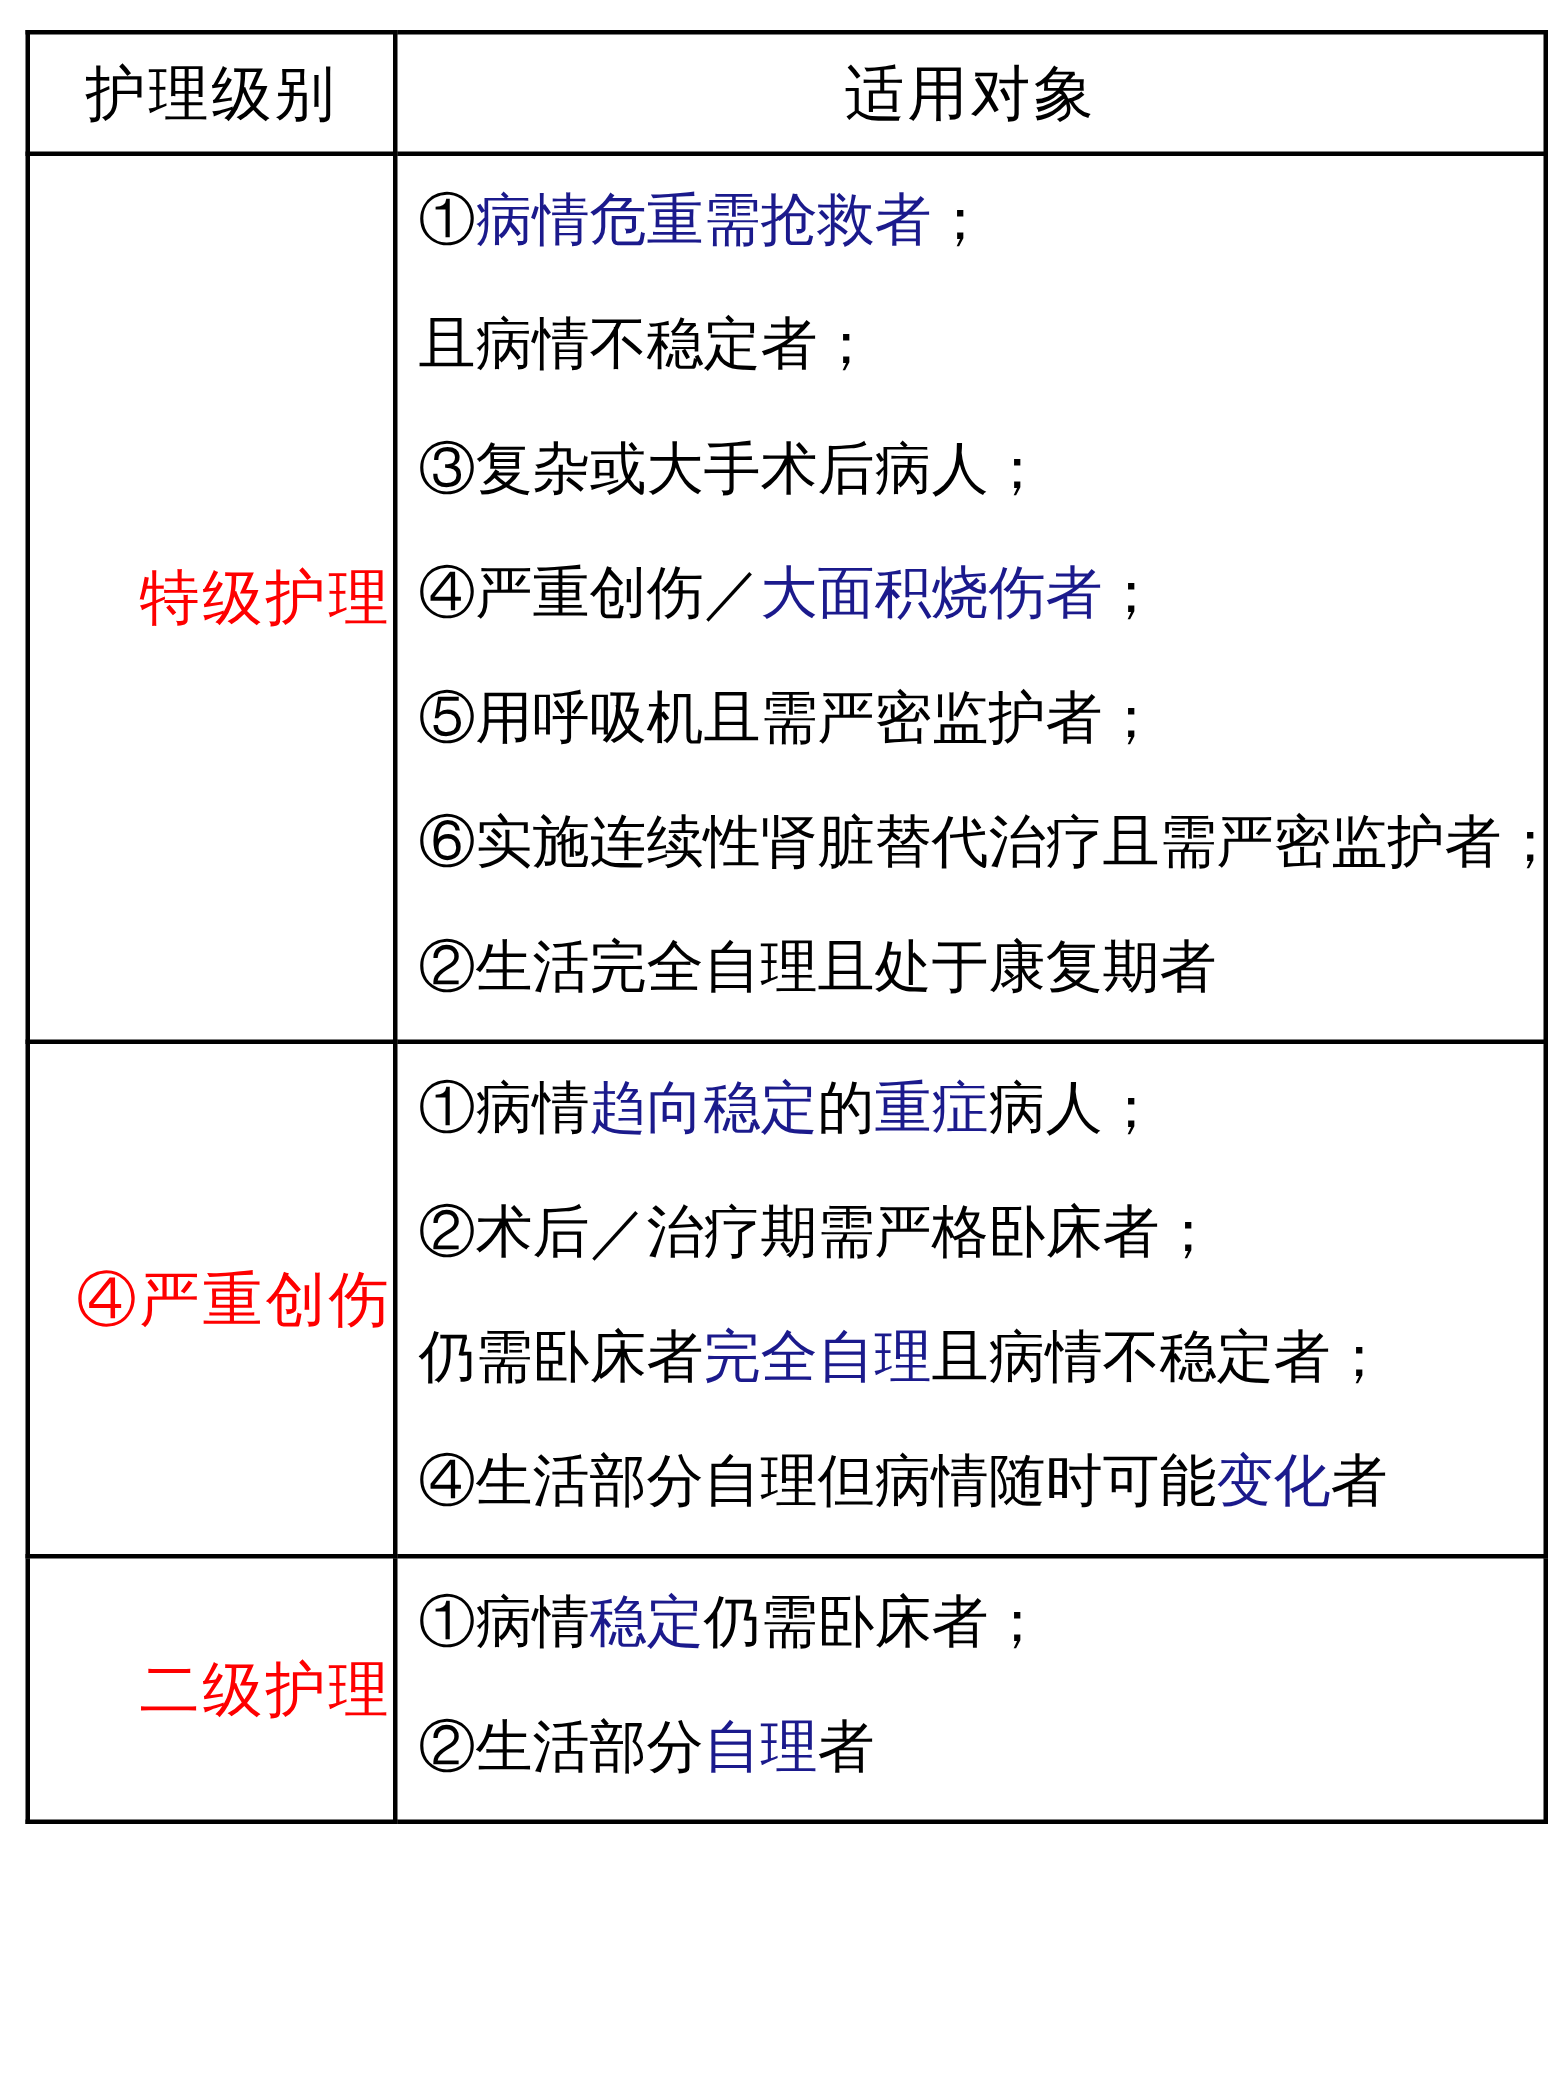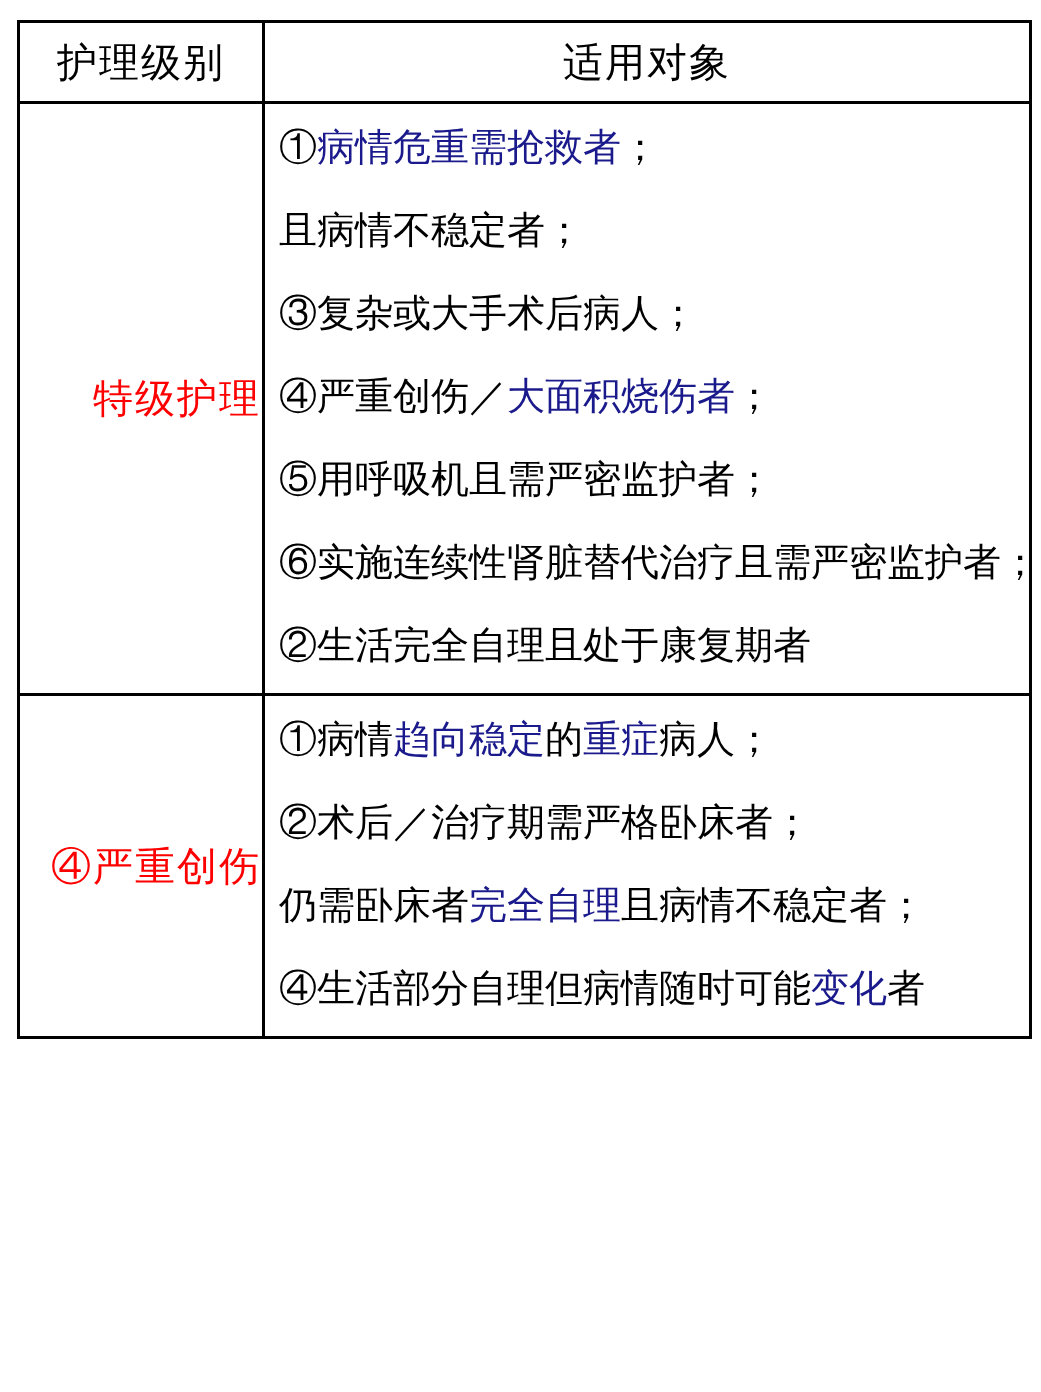"二级护理" tr { html: none -> <tr> <td>二级护理</td> <td> <div><span>①病情</span><span>稳定</span><span>仍需卧床者；</span></div> <div><span>②生活部分</span><span>自理</span><span>者</span></div> </td> </tr> }
